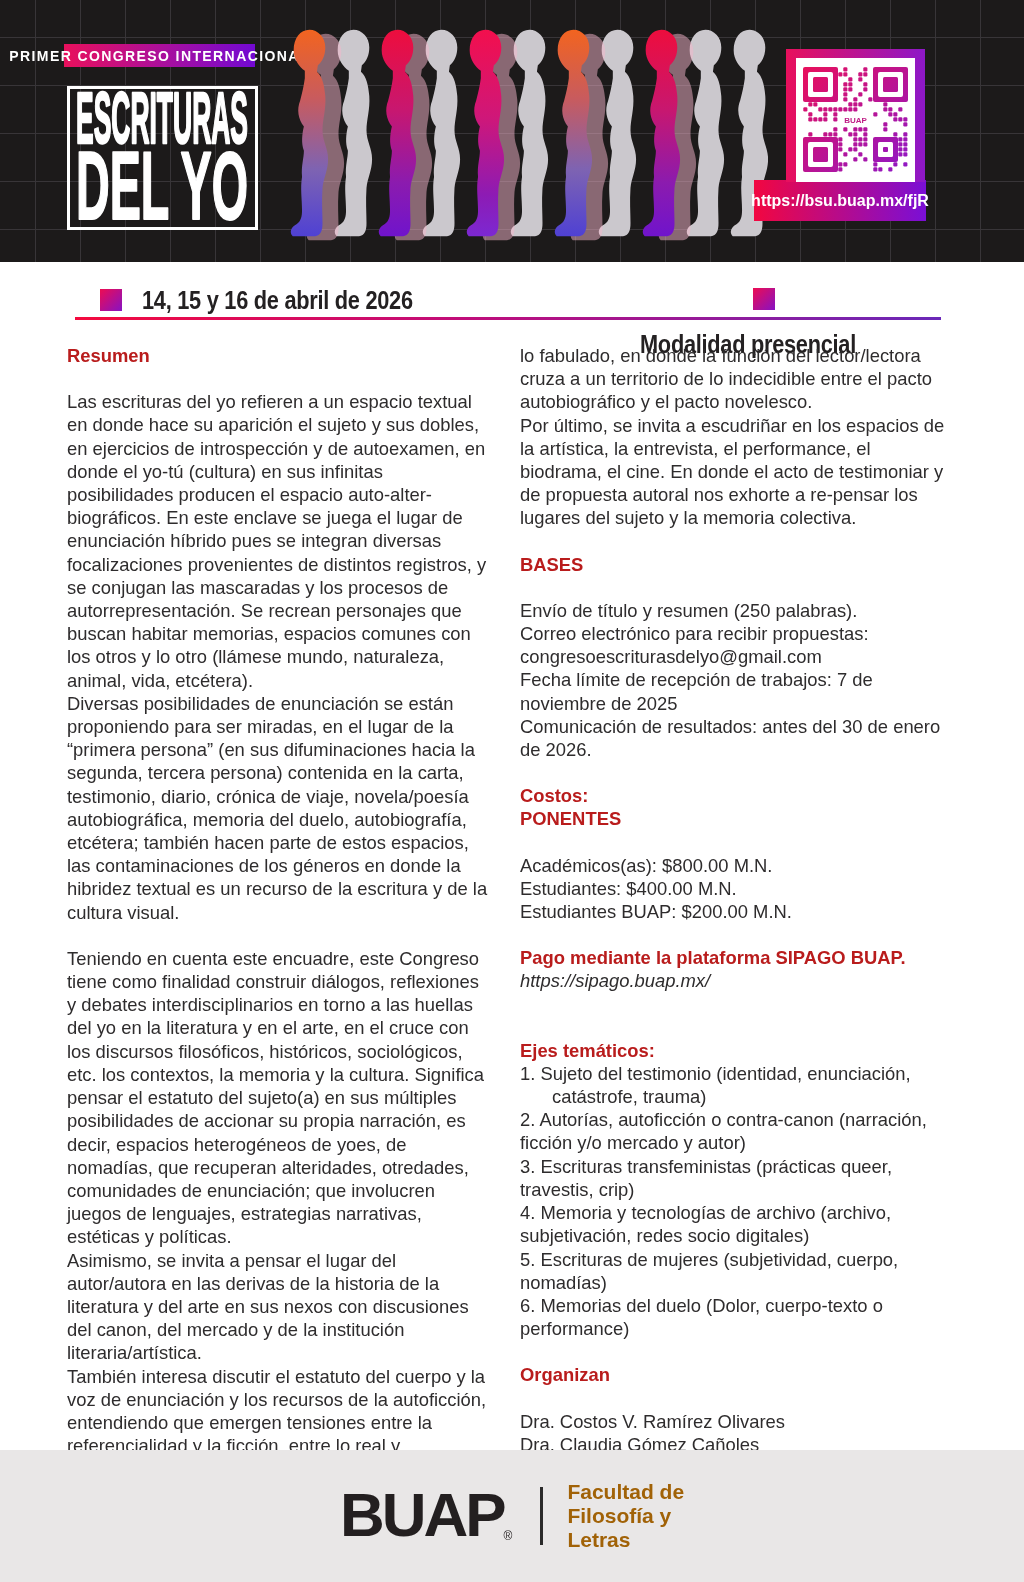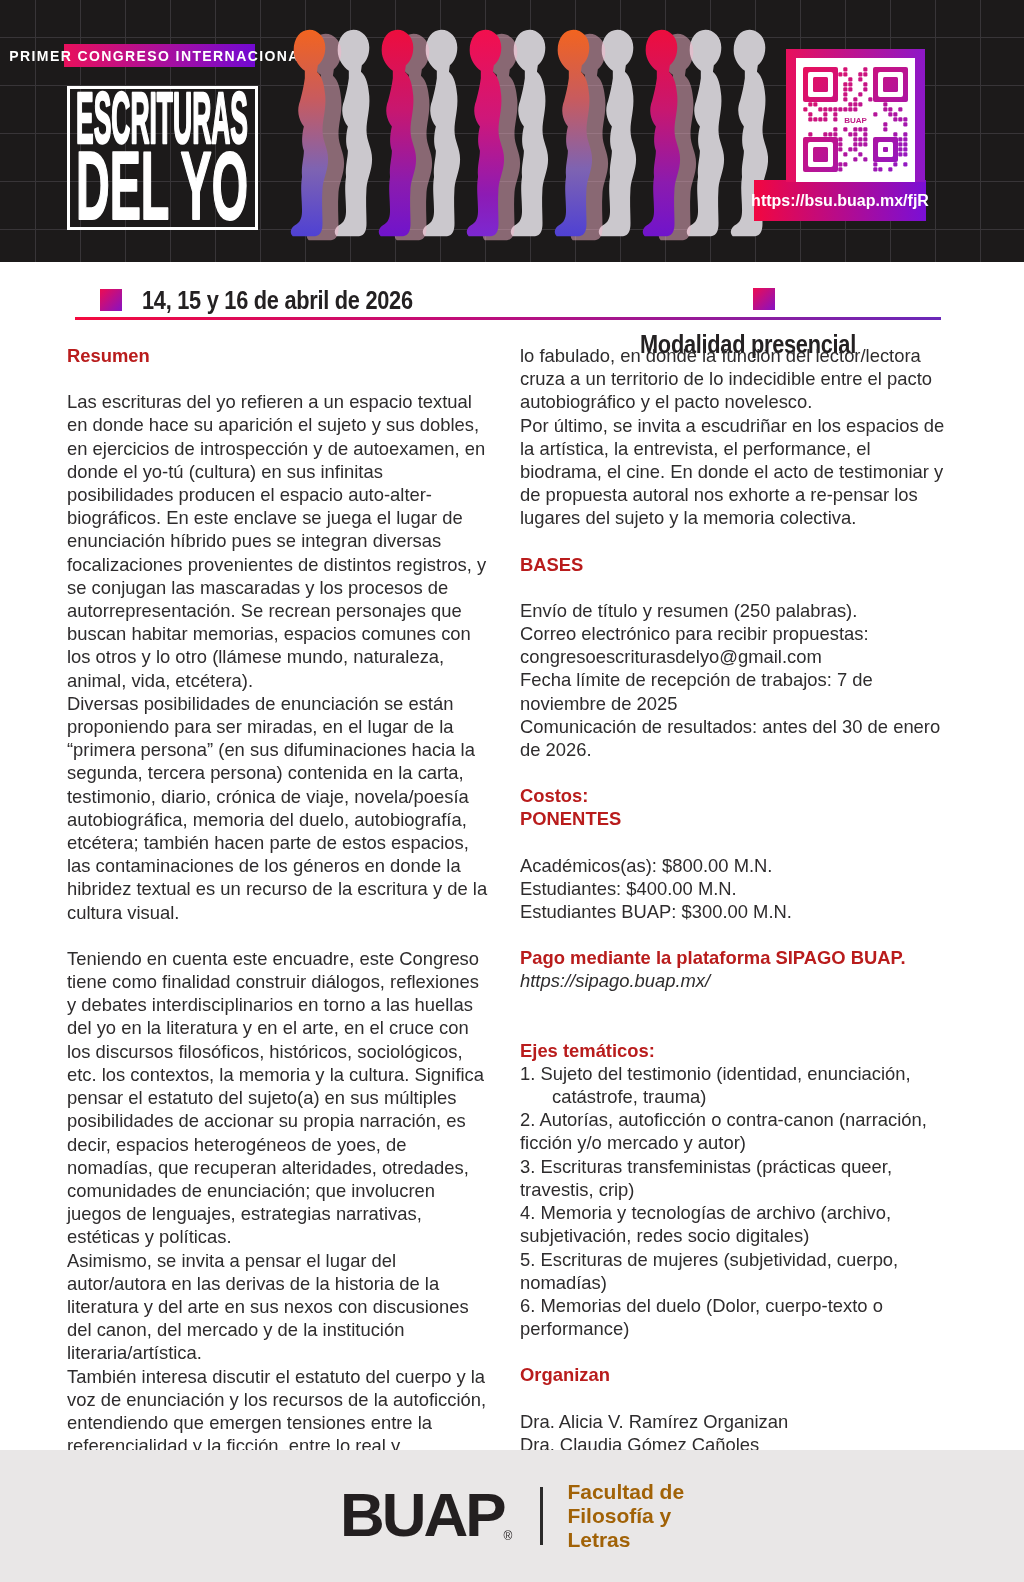"Estudiantes BUAP: $300.00 M.N." p.blk { text: $300.00 -> $200.00 }
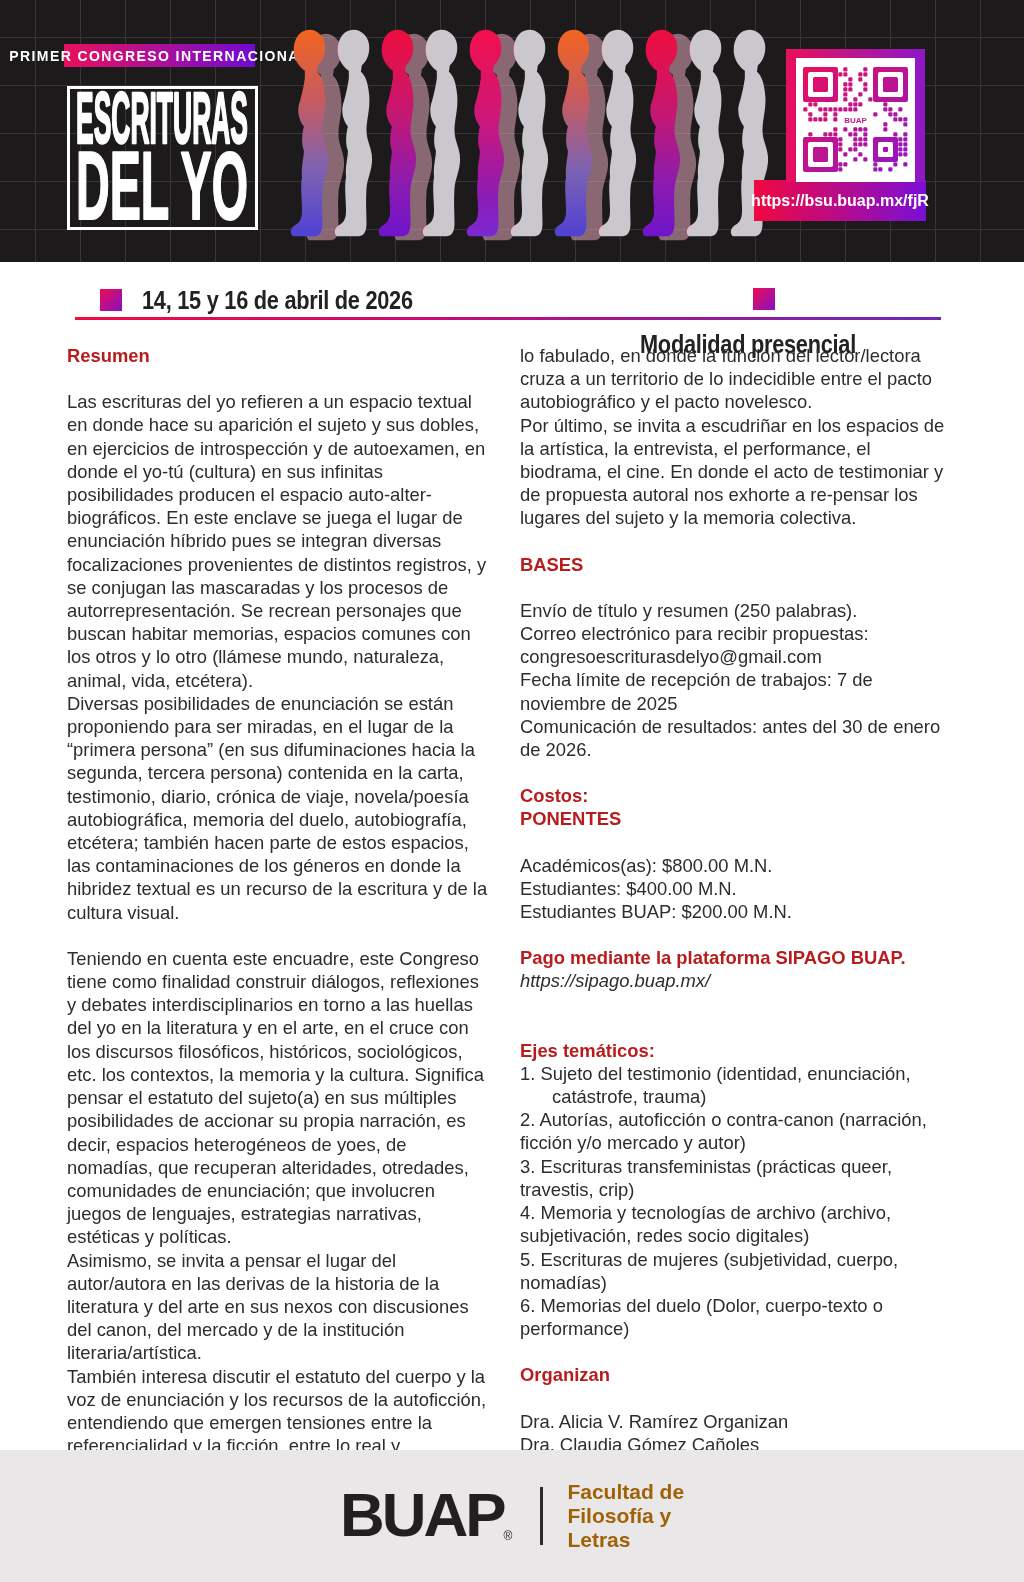"Dra. Alicia V. Ramírez Organizan" p.blk { text: Alicia V. Ramírez Organizan -> Costos V. Ramírez Olivares }
